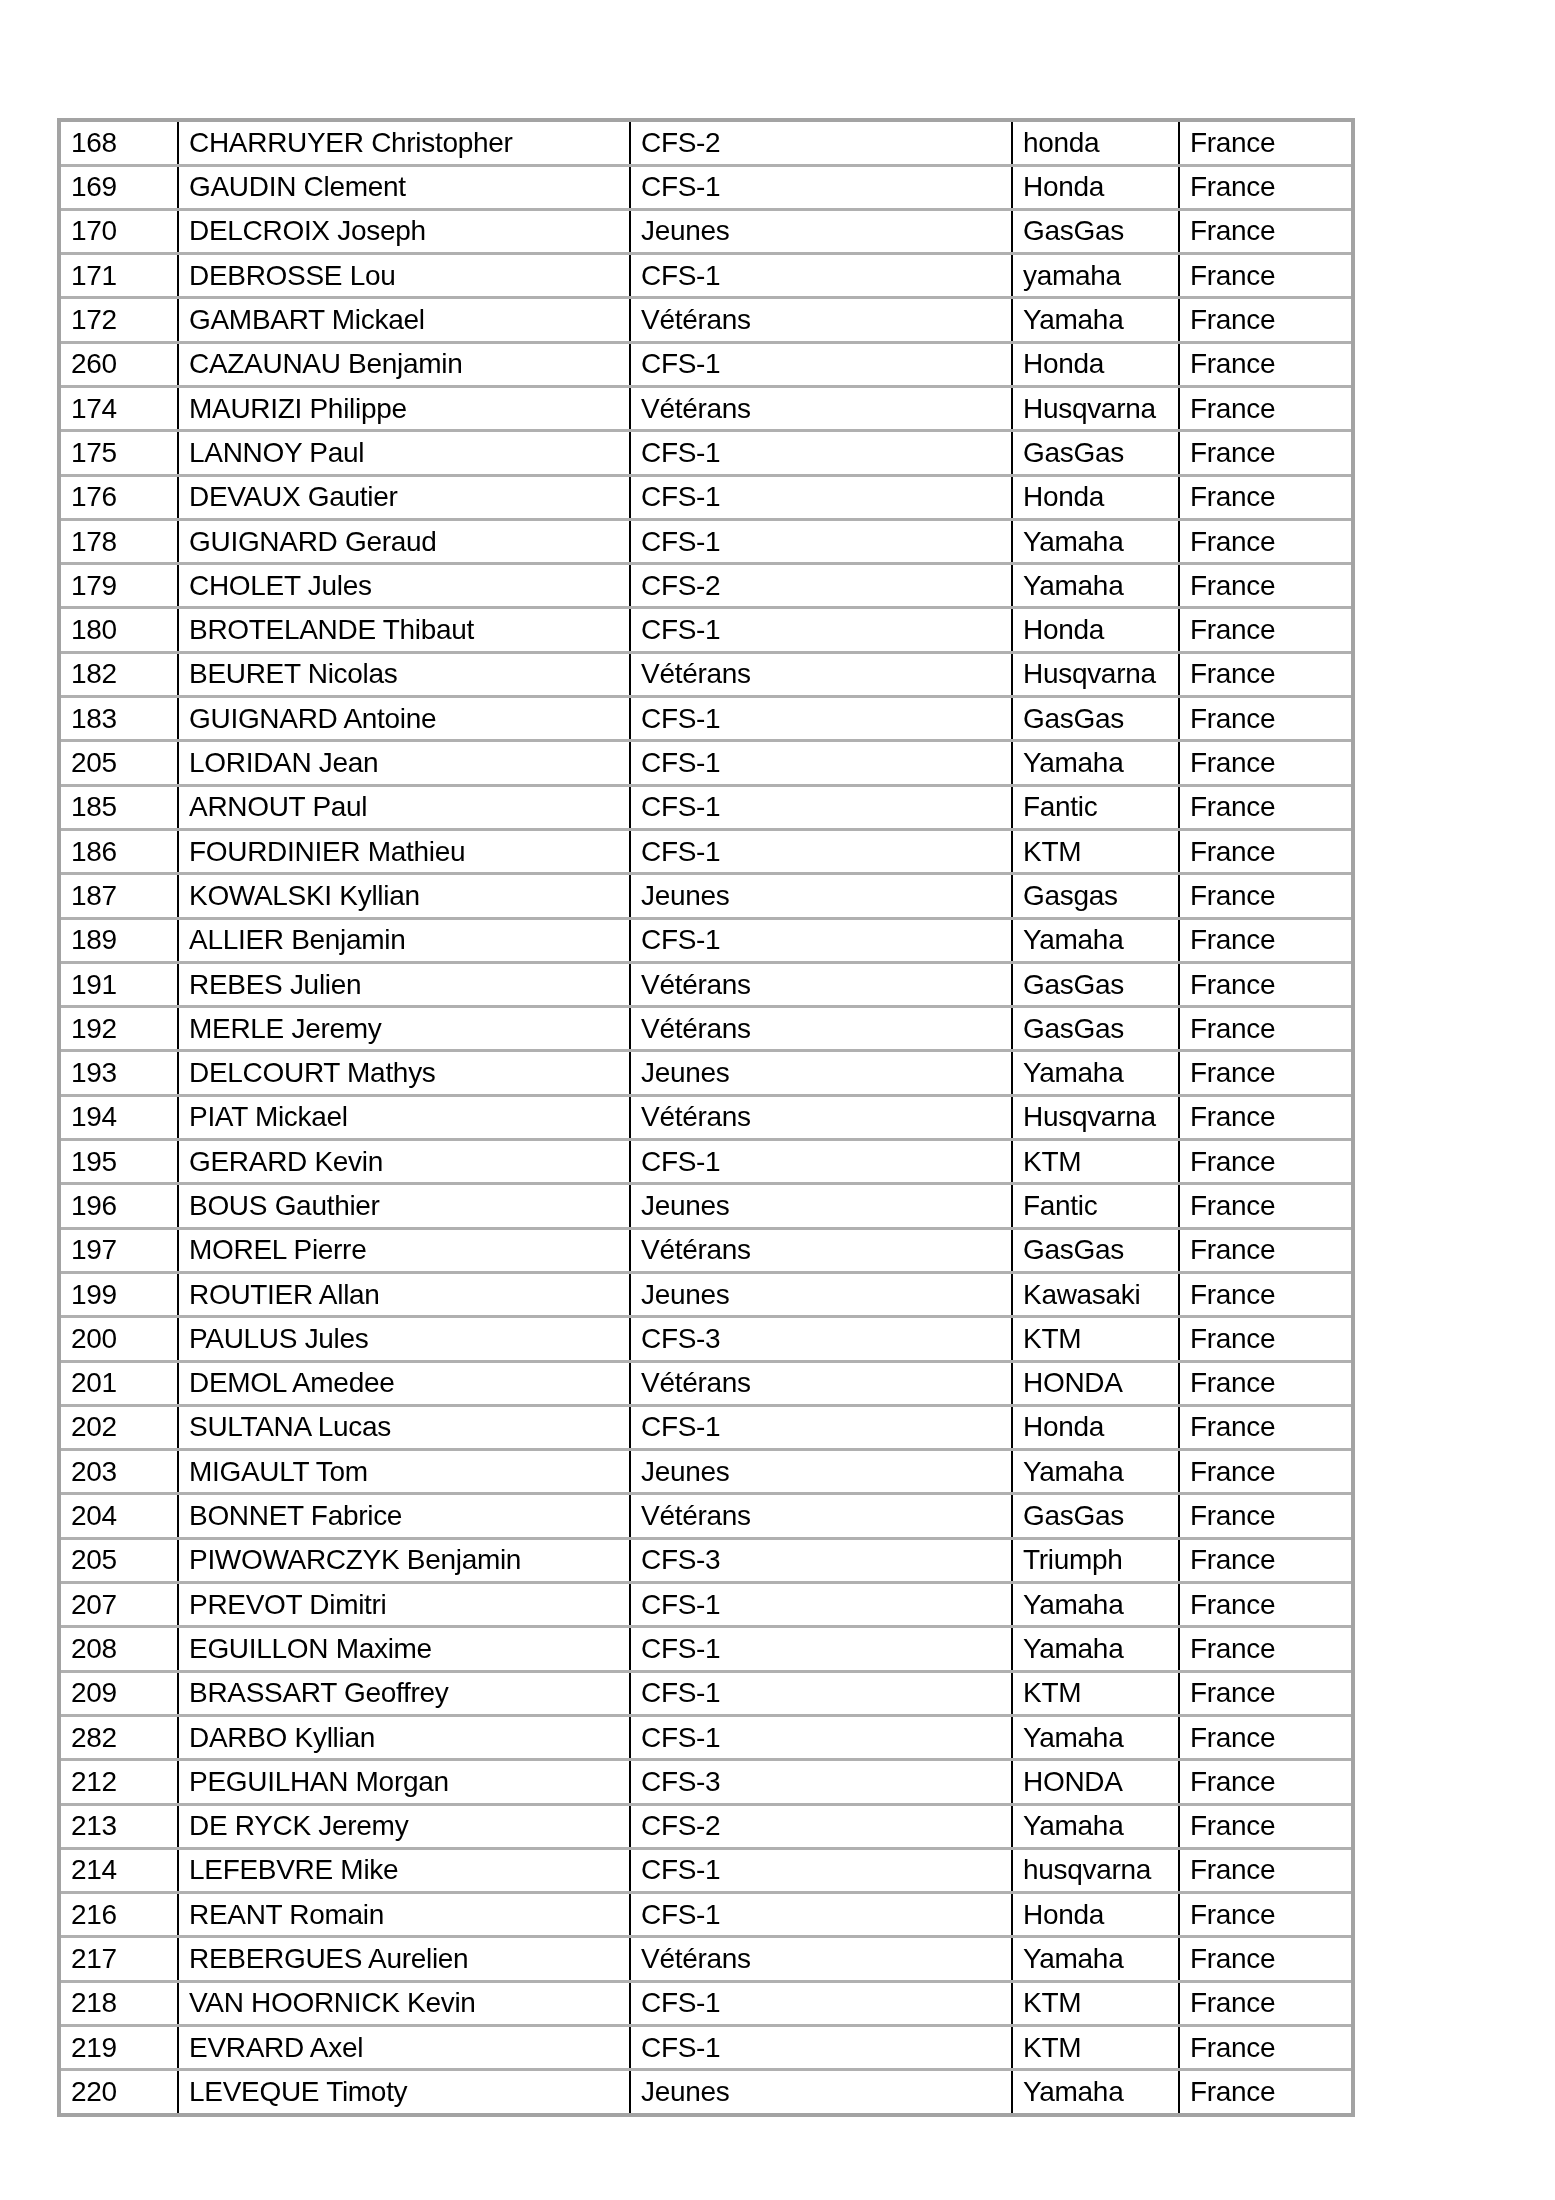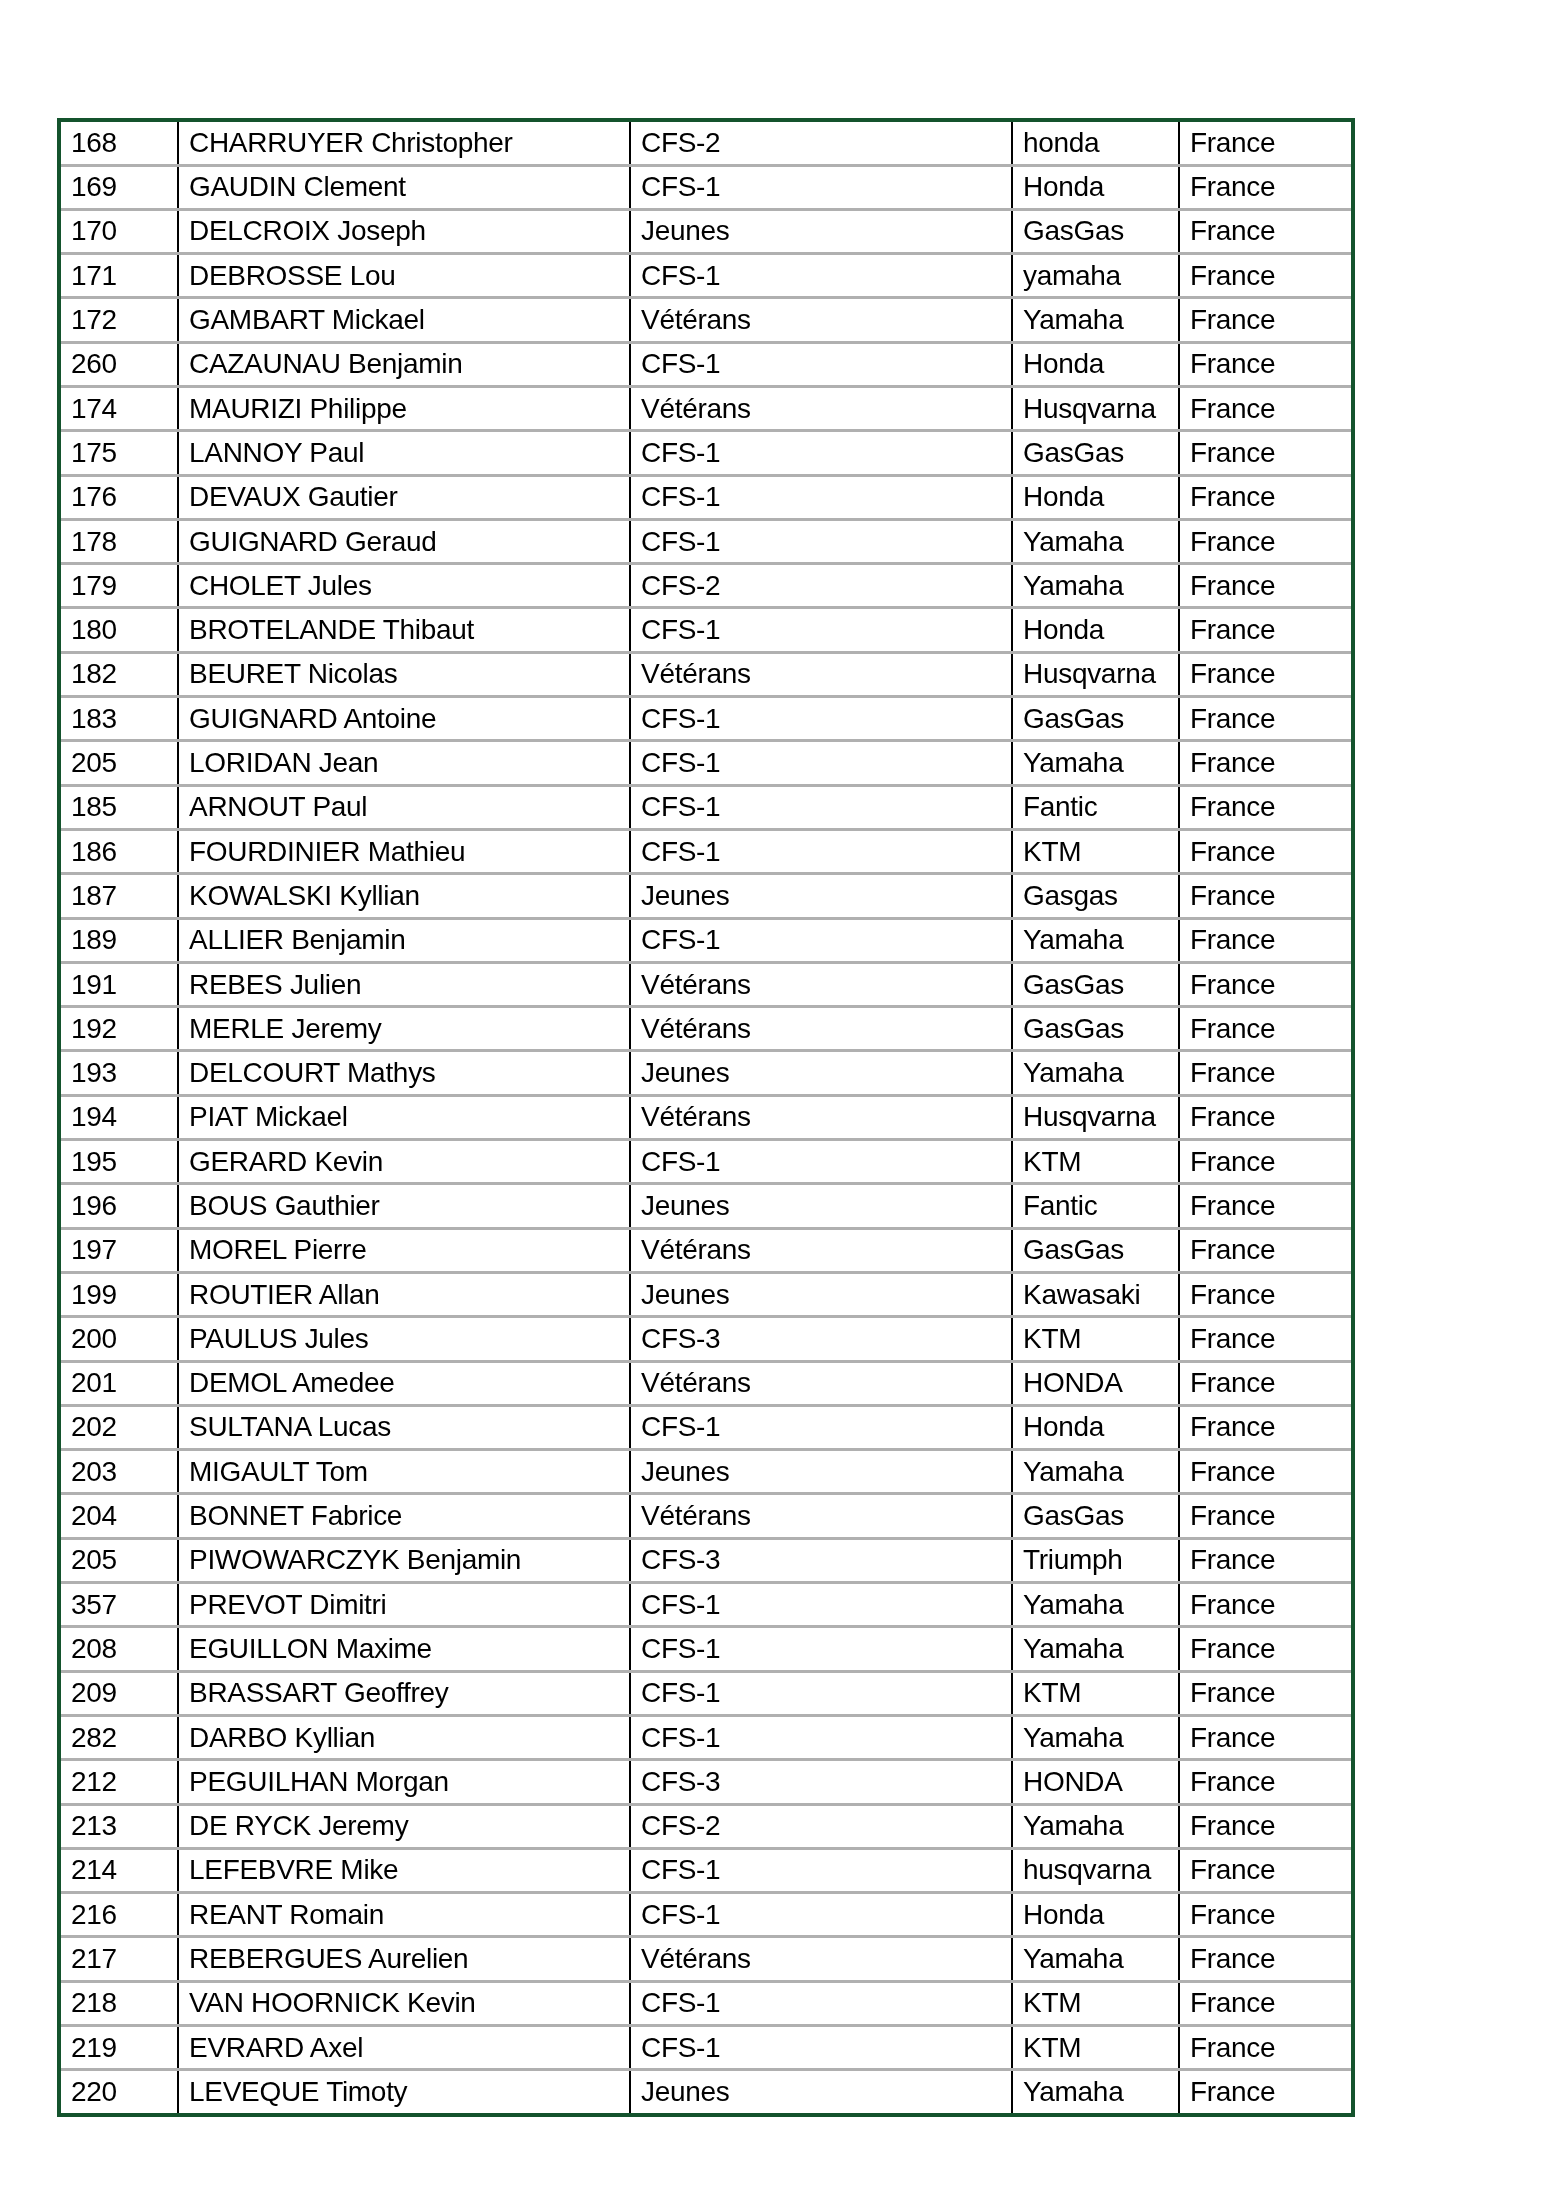"168" table.entry-table { border: 4px solid #14532d -> 4px solid #a3a3a3 }
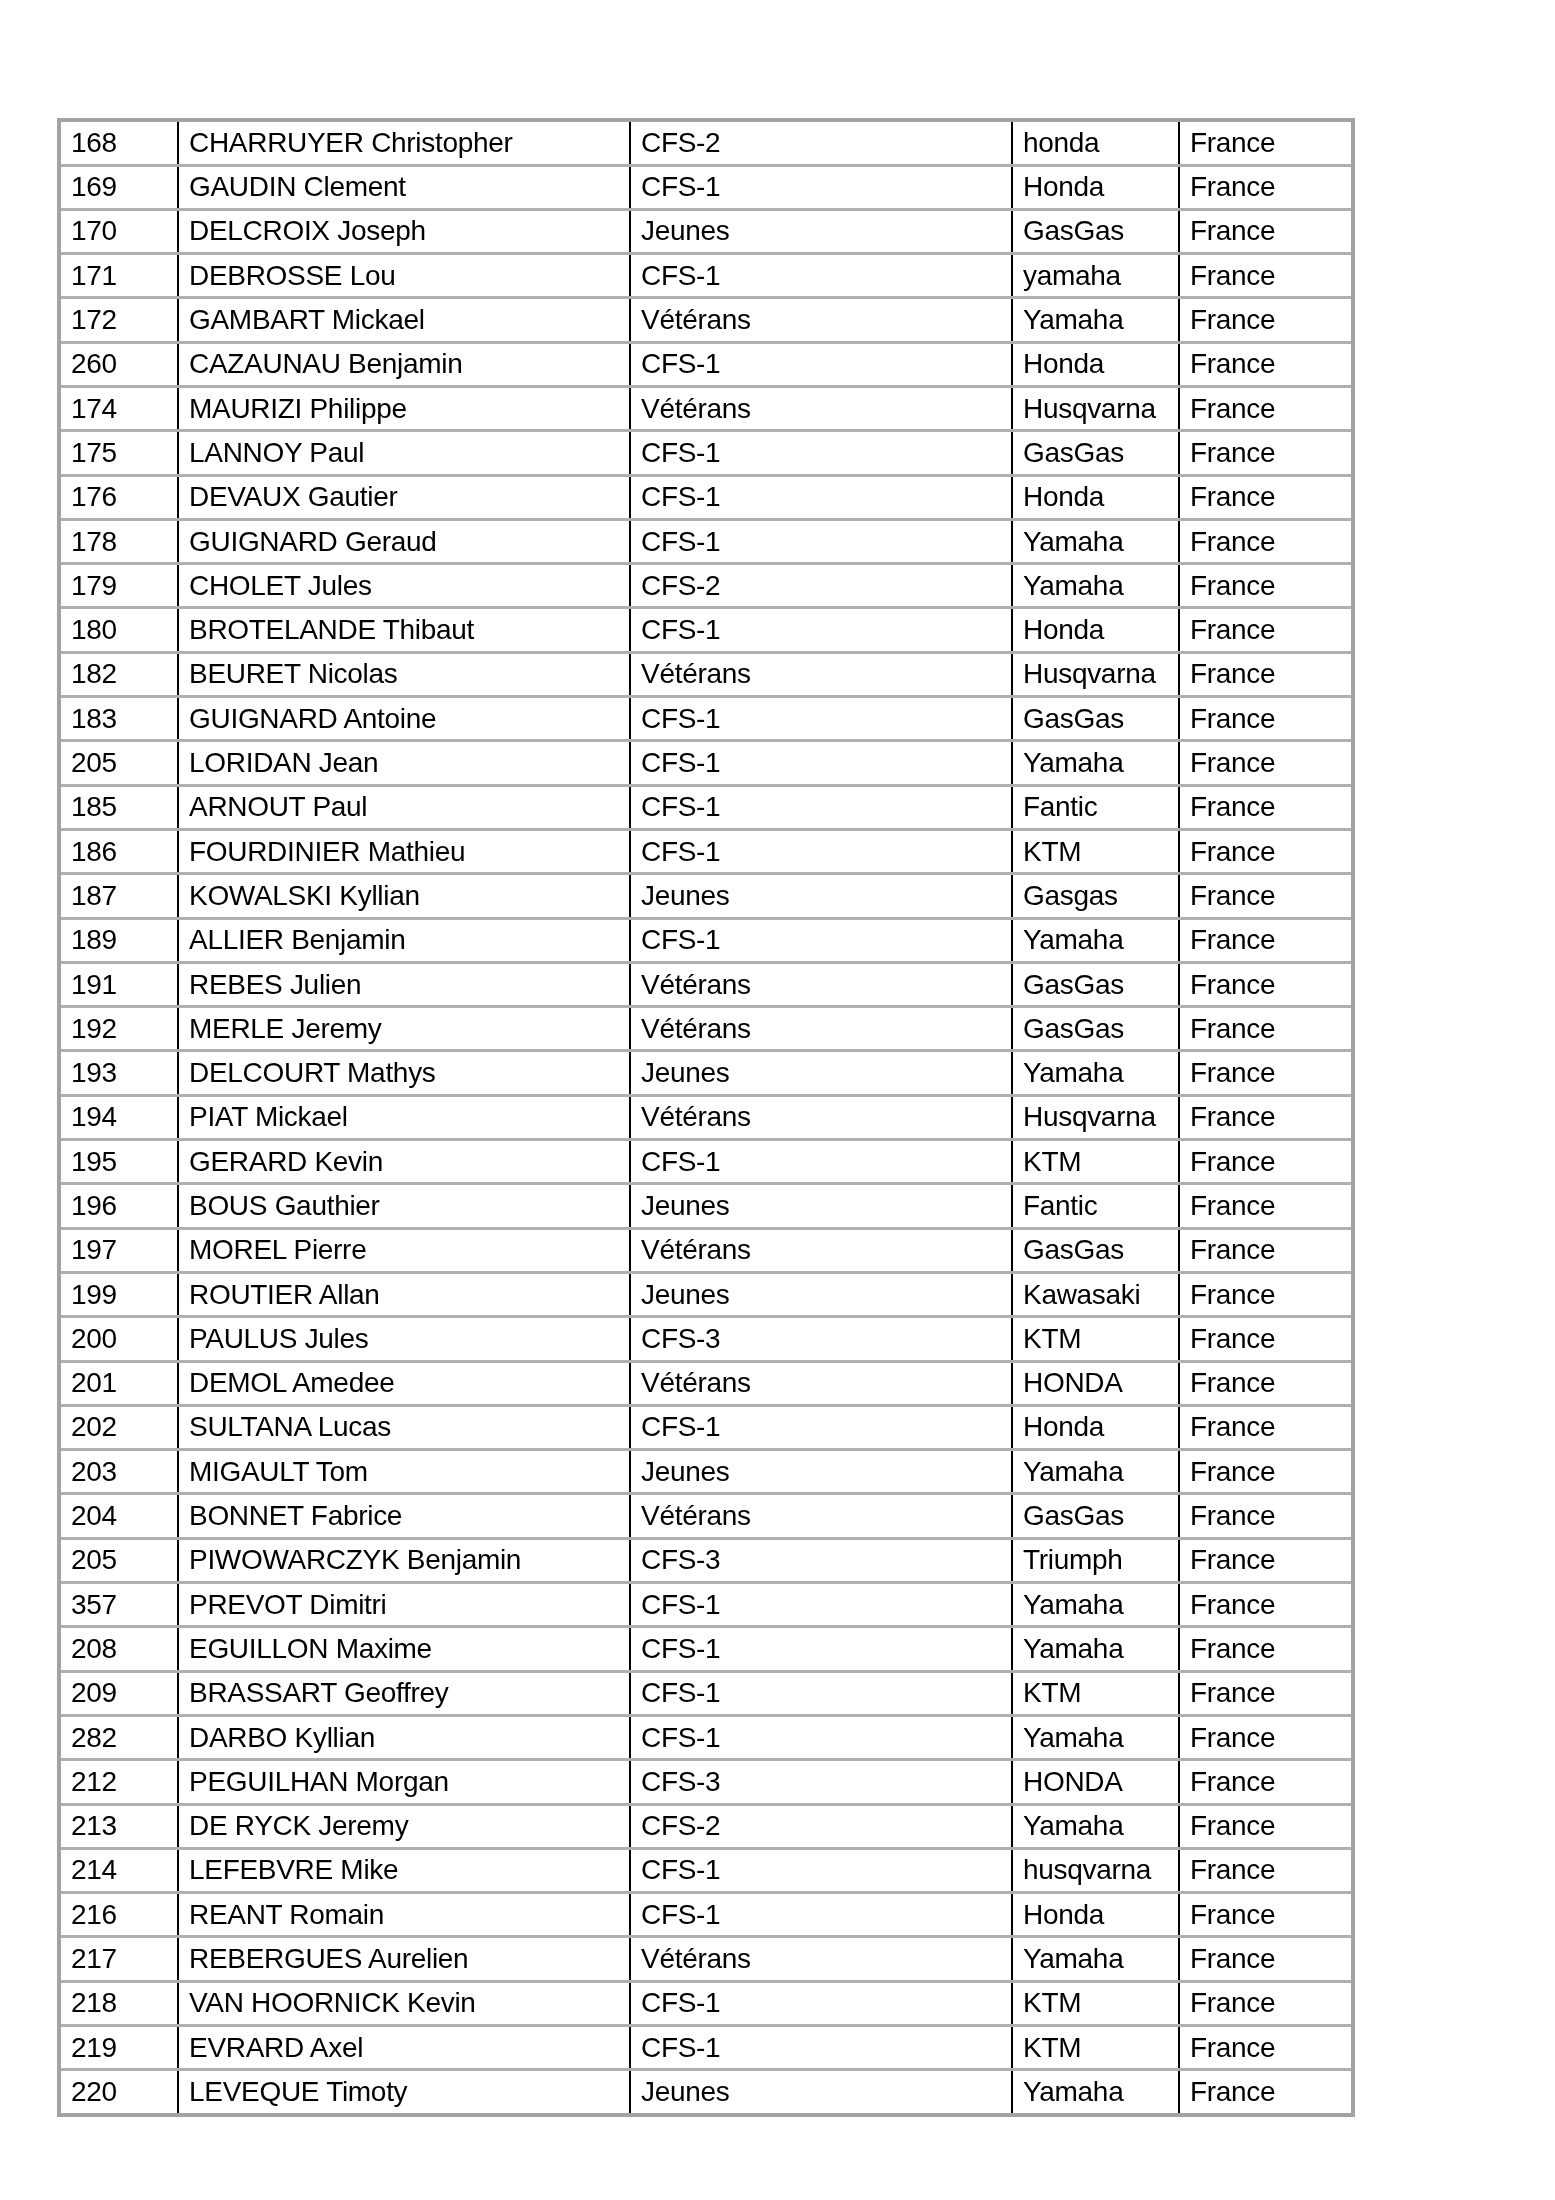"357" td { text: 357 -> 207 }
